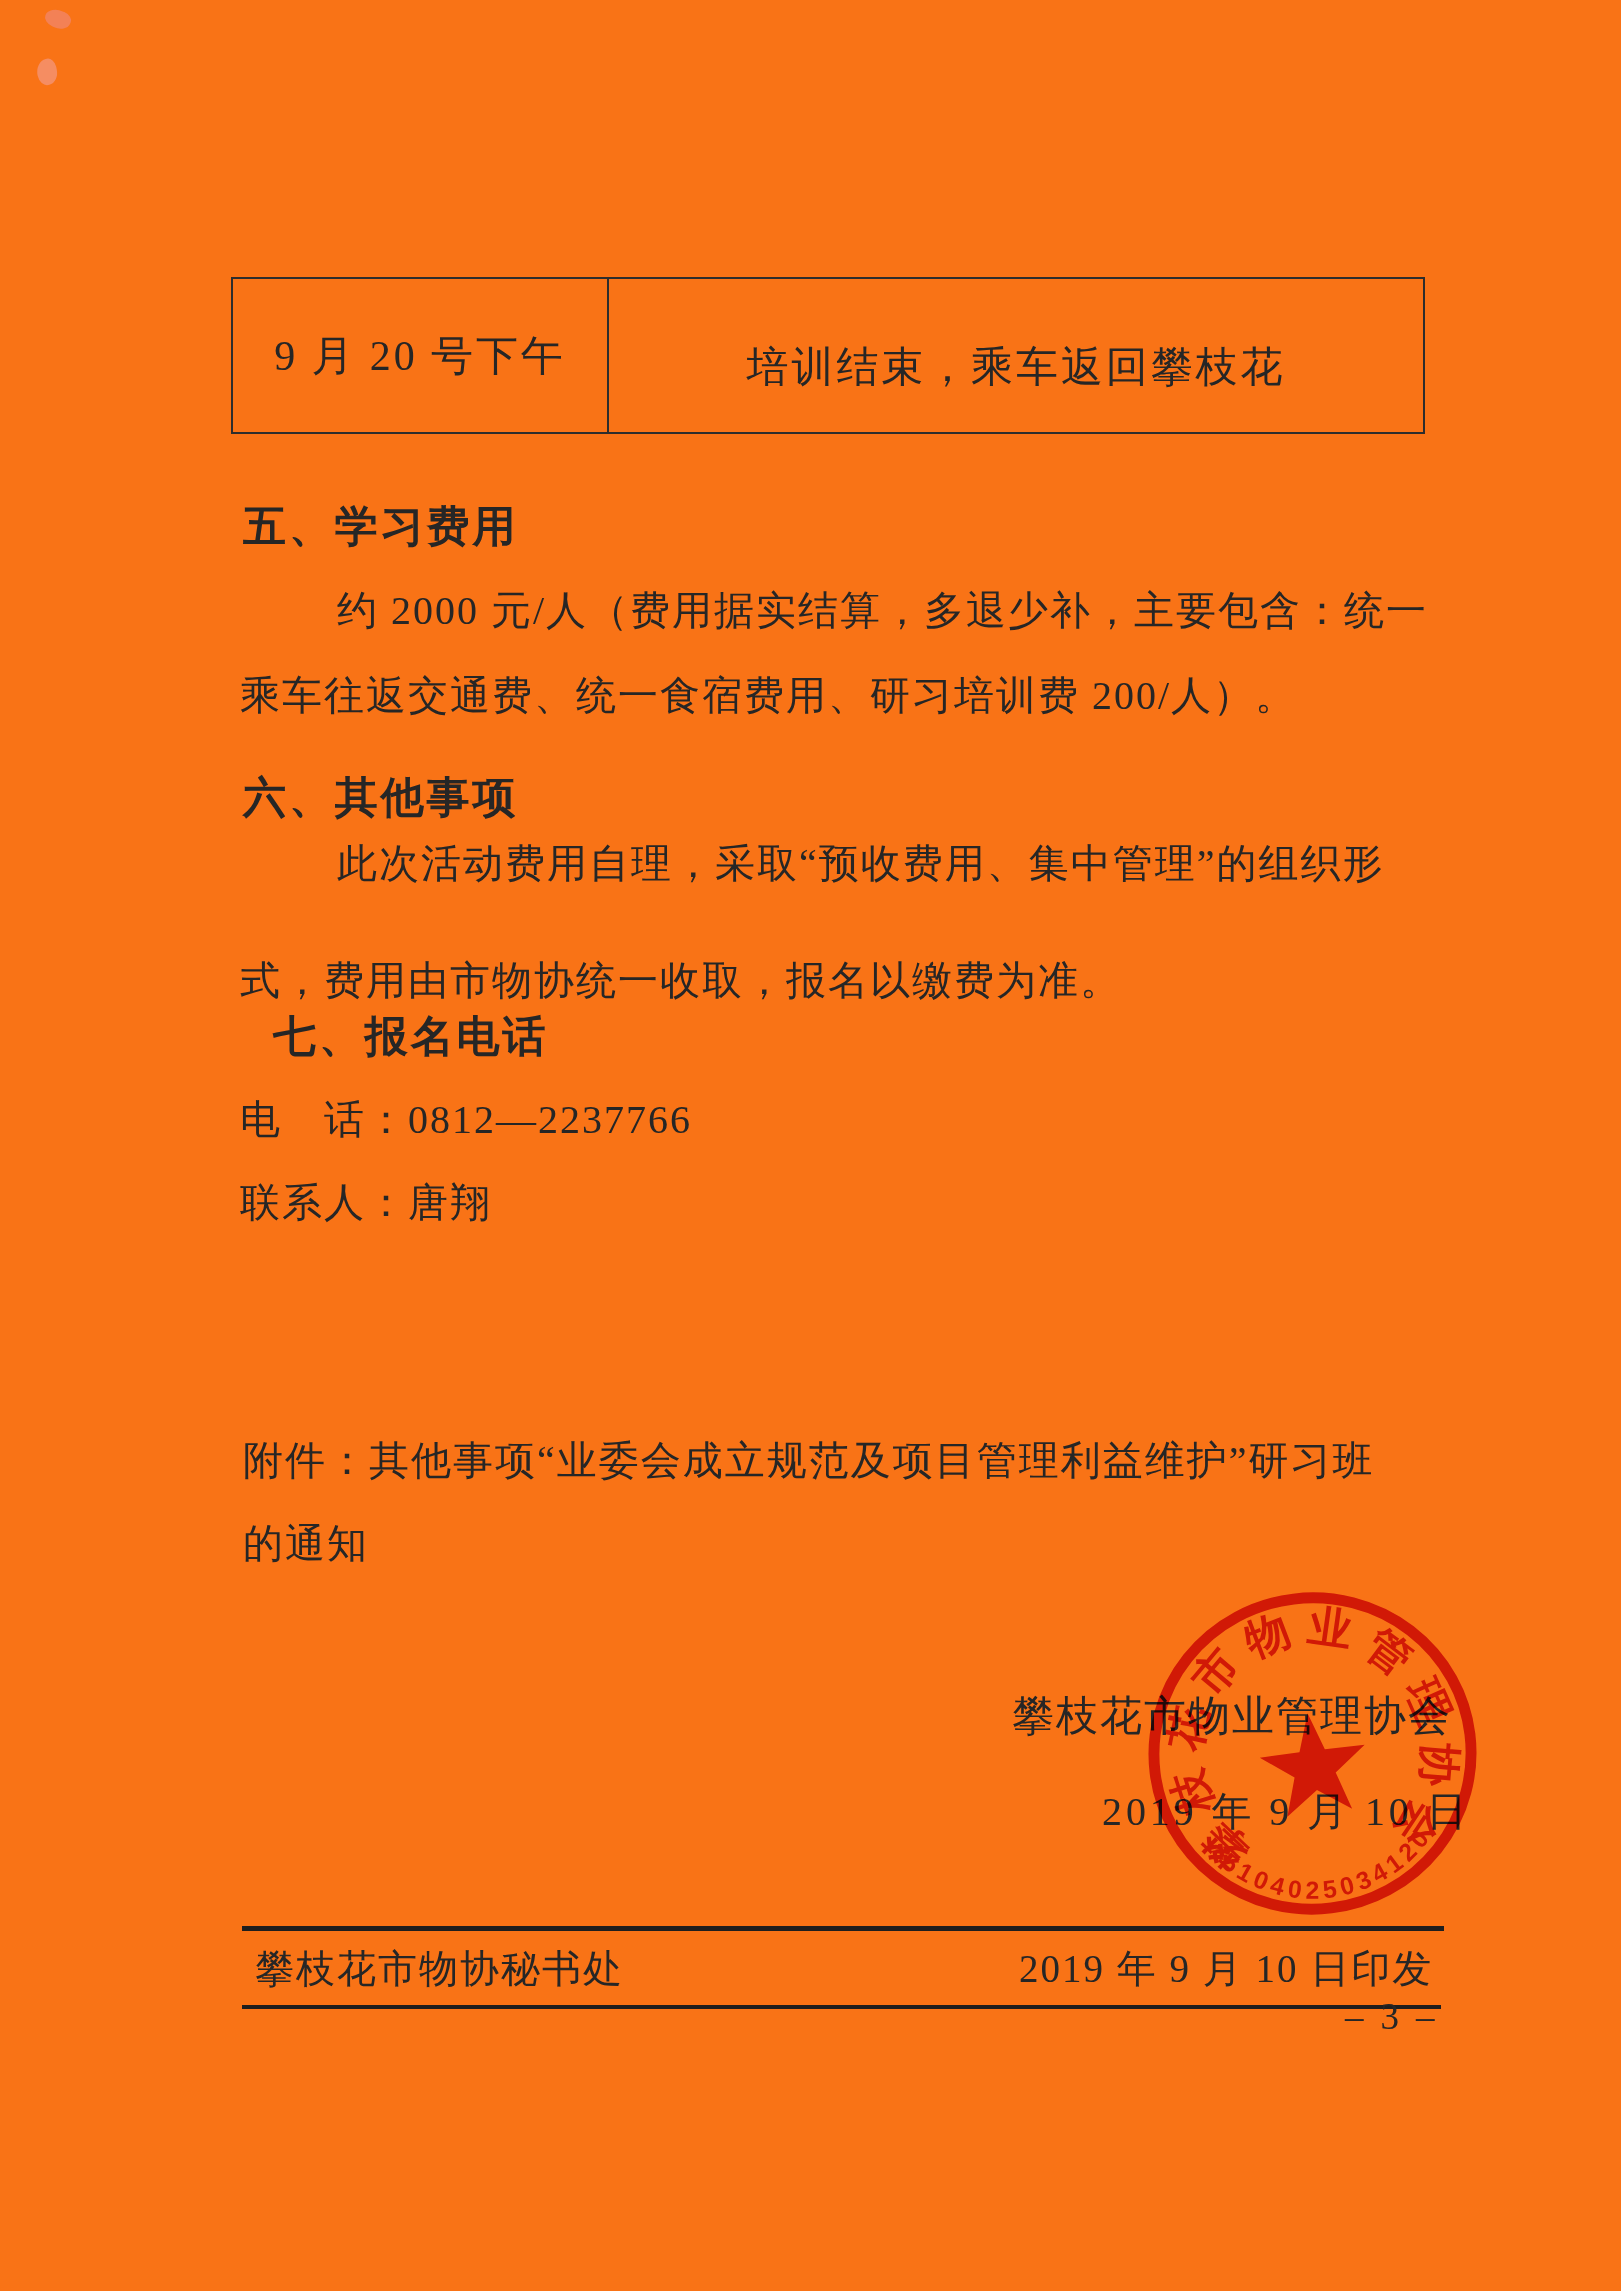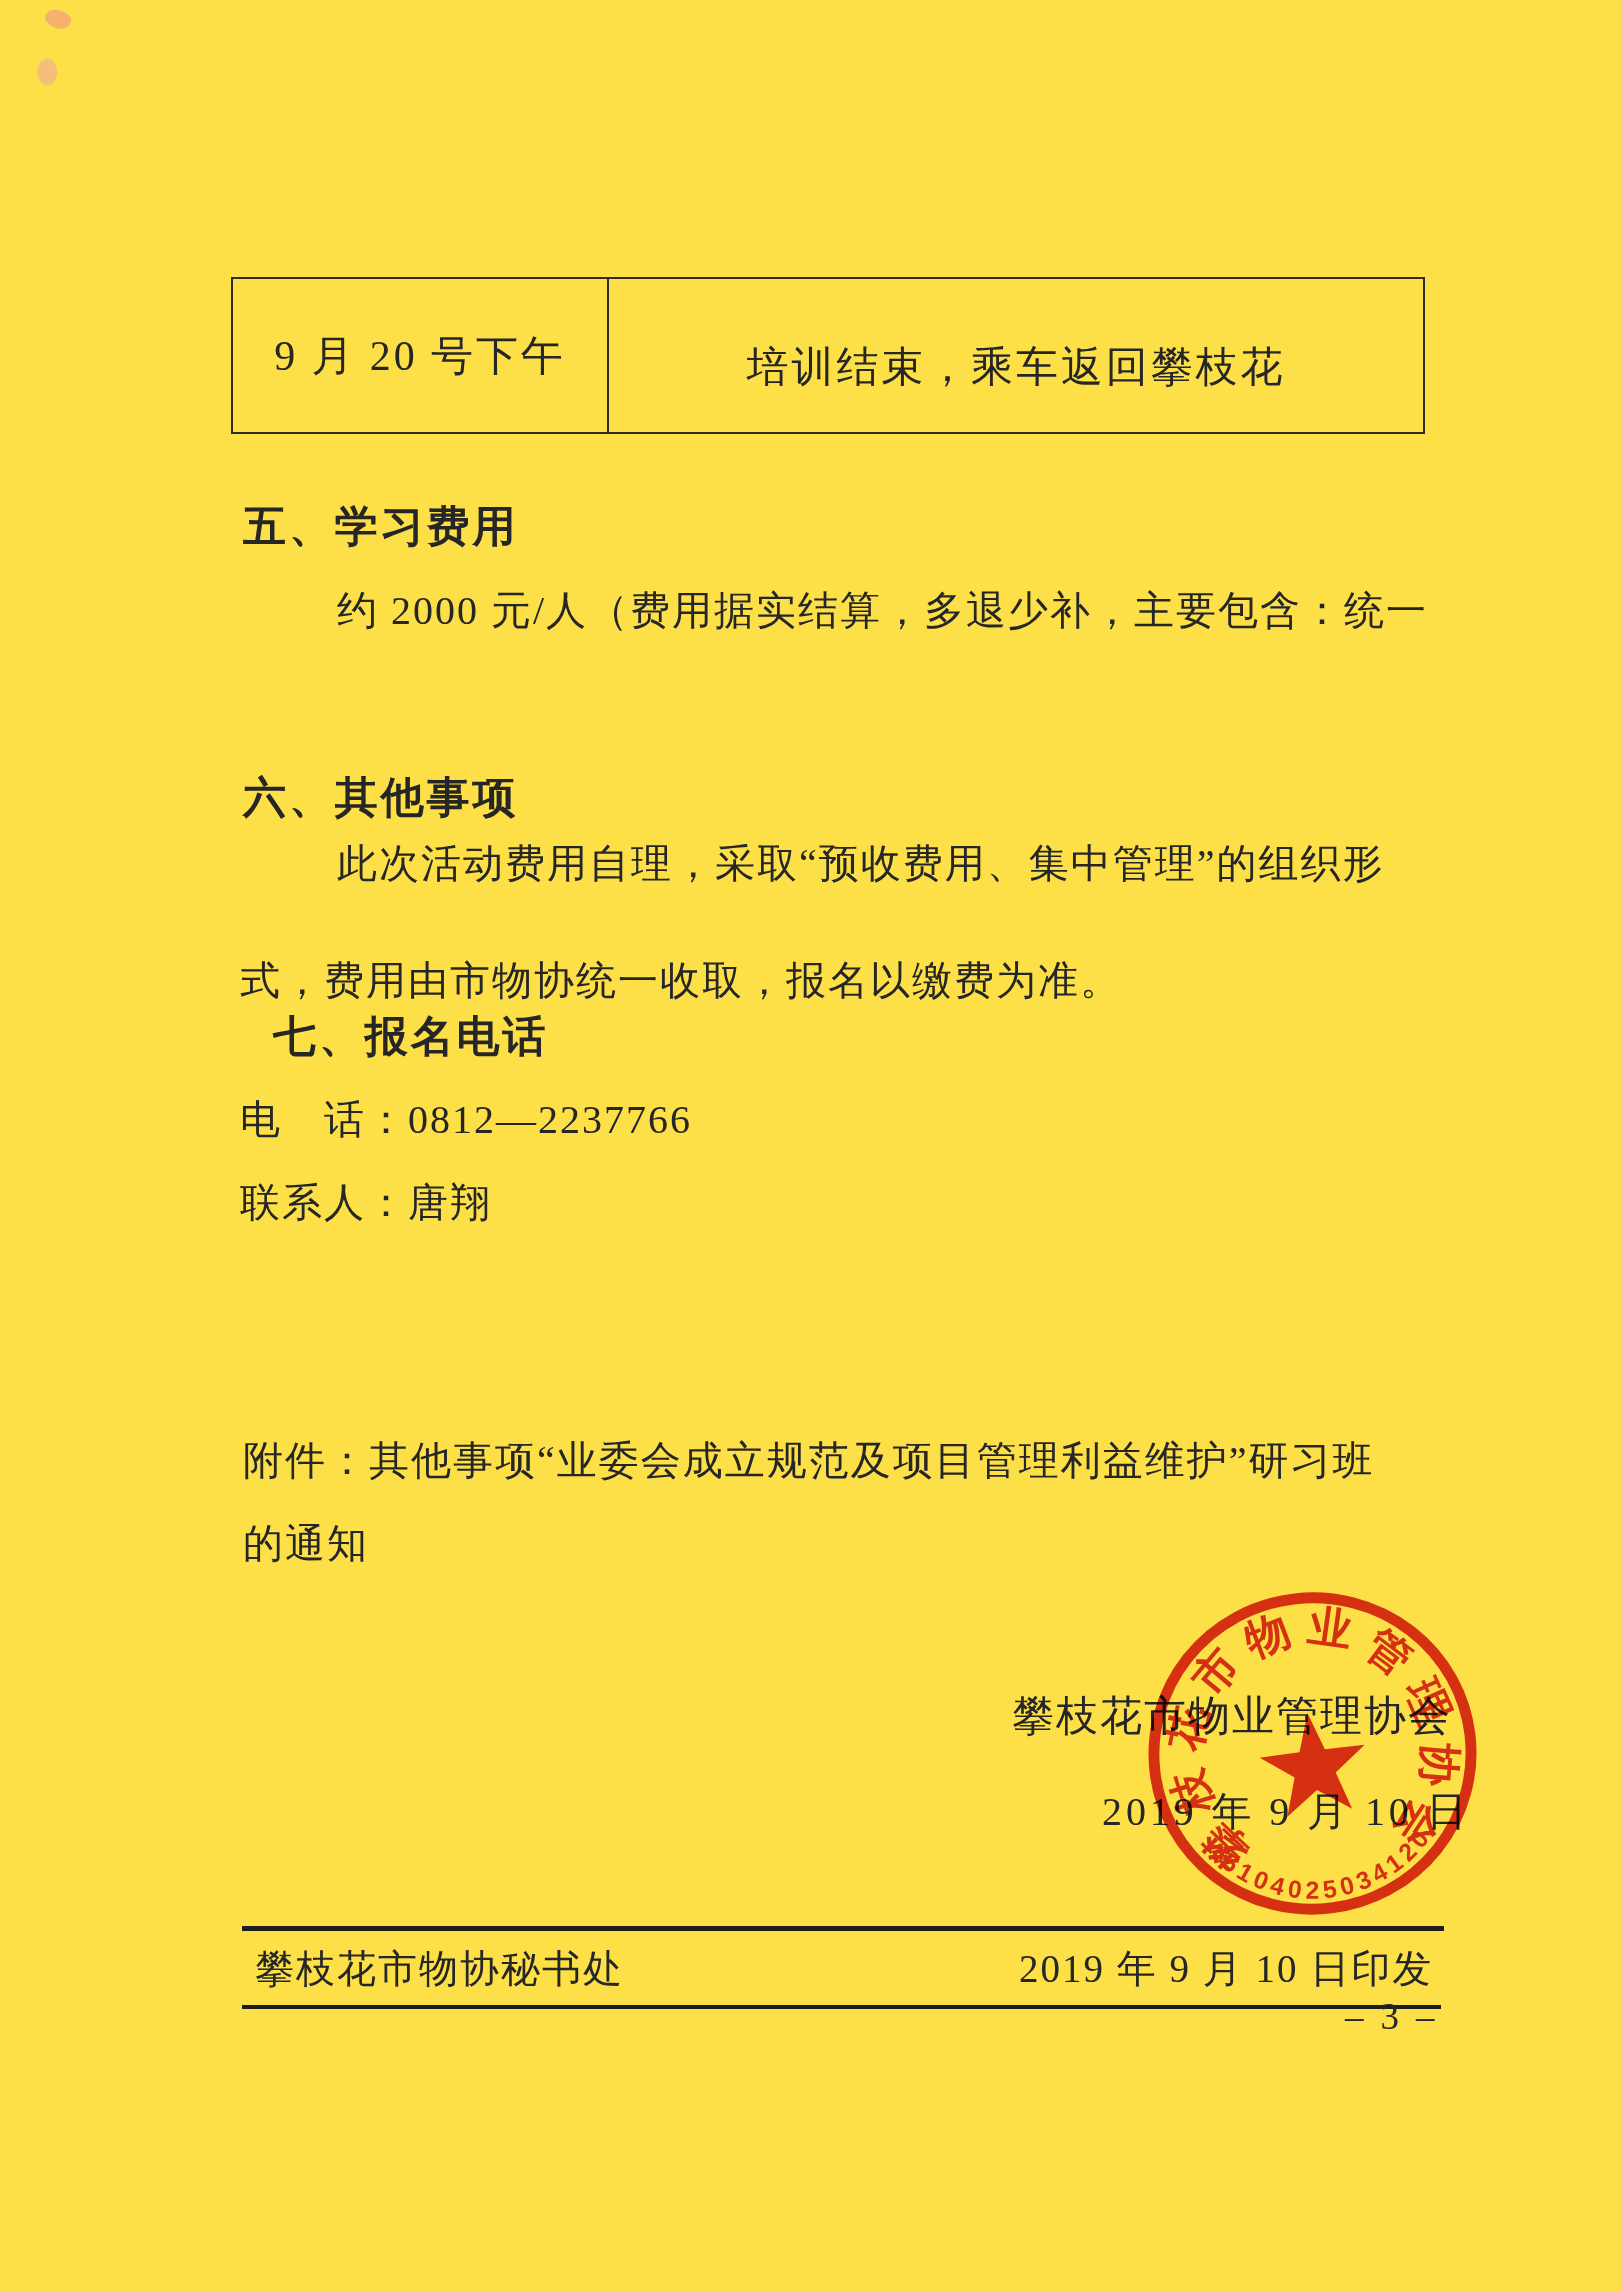"9 月 20 号下午" .page { background: #fde047 -> #f97316 }
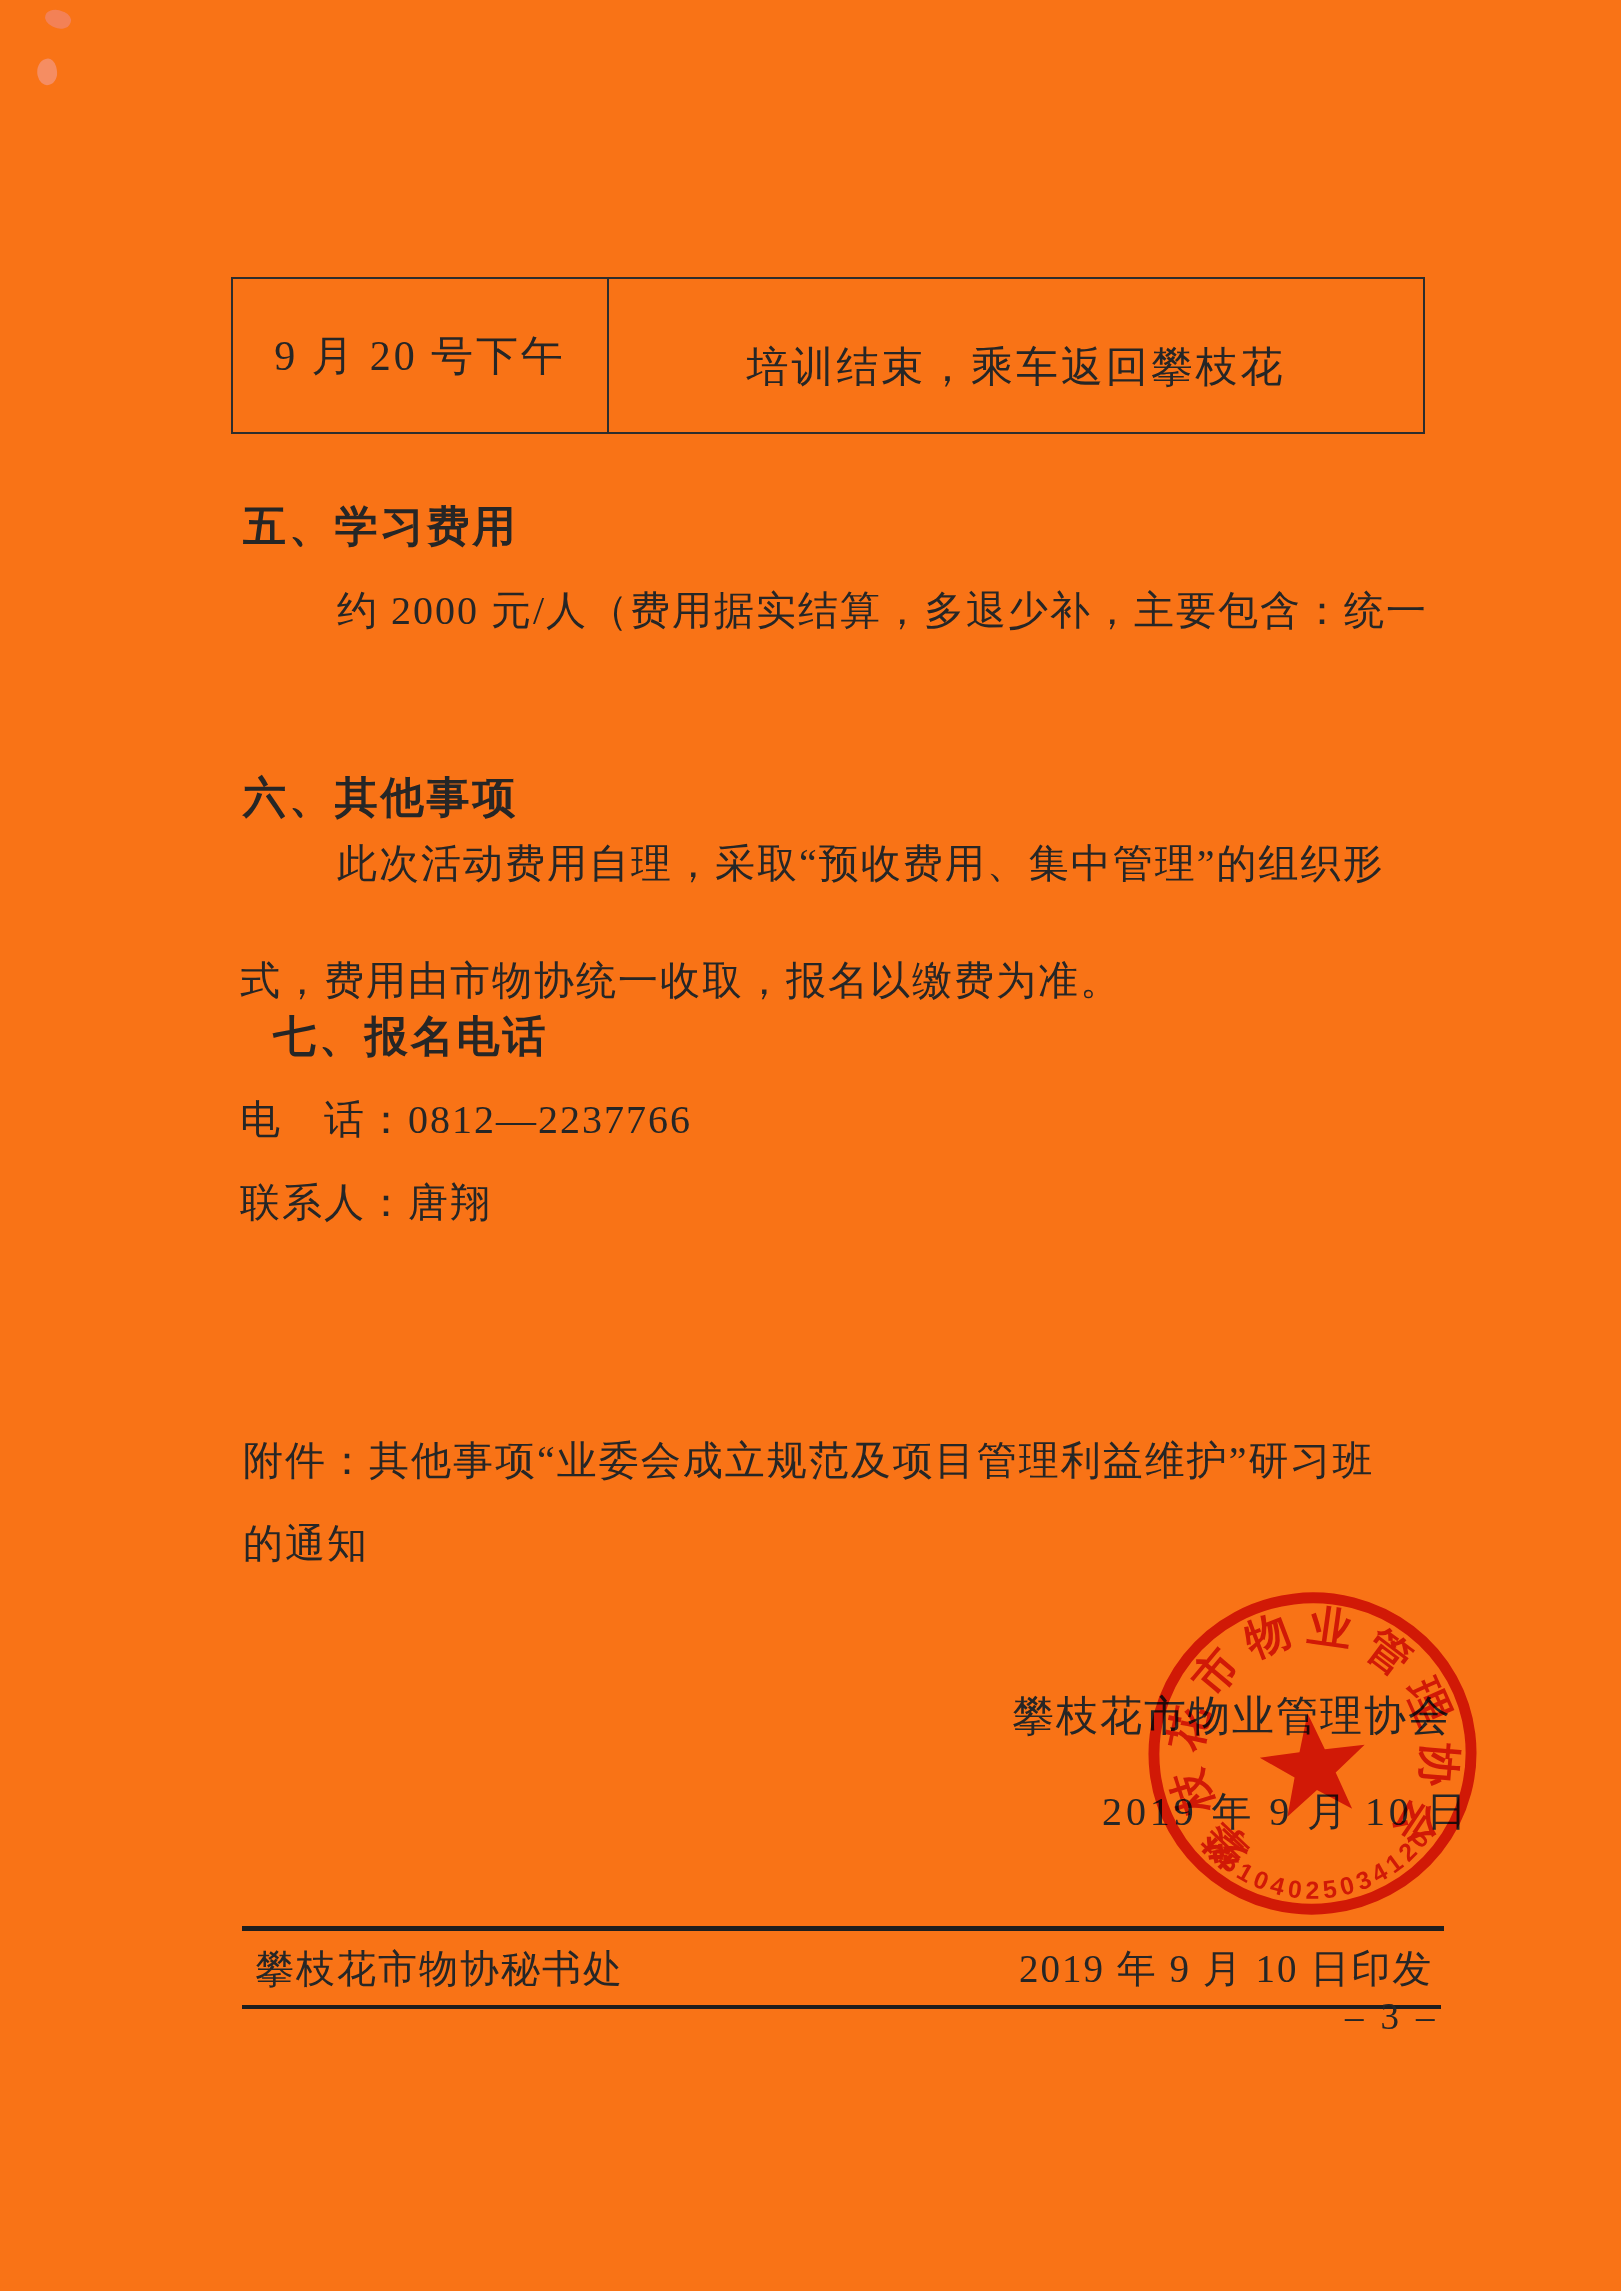"乘车往返交通费、统一食宿费用、研习培训费 200/人）。" div.line { html: none -> <div>乘车往返交通费、统一食宿费用、研习培训费 200/人）。</div> }
